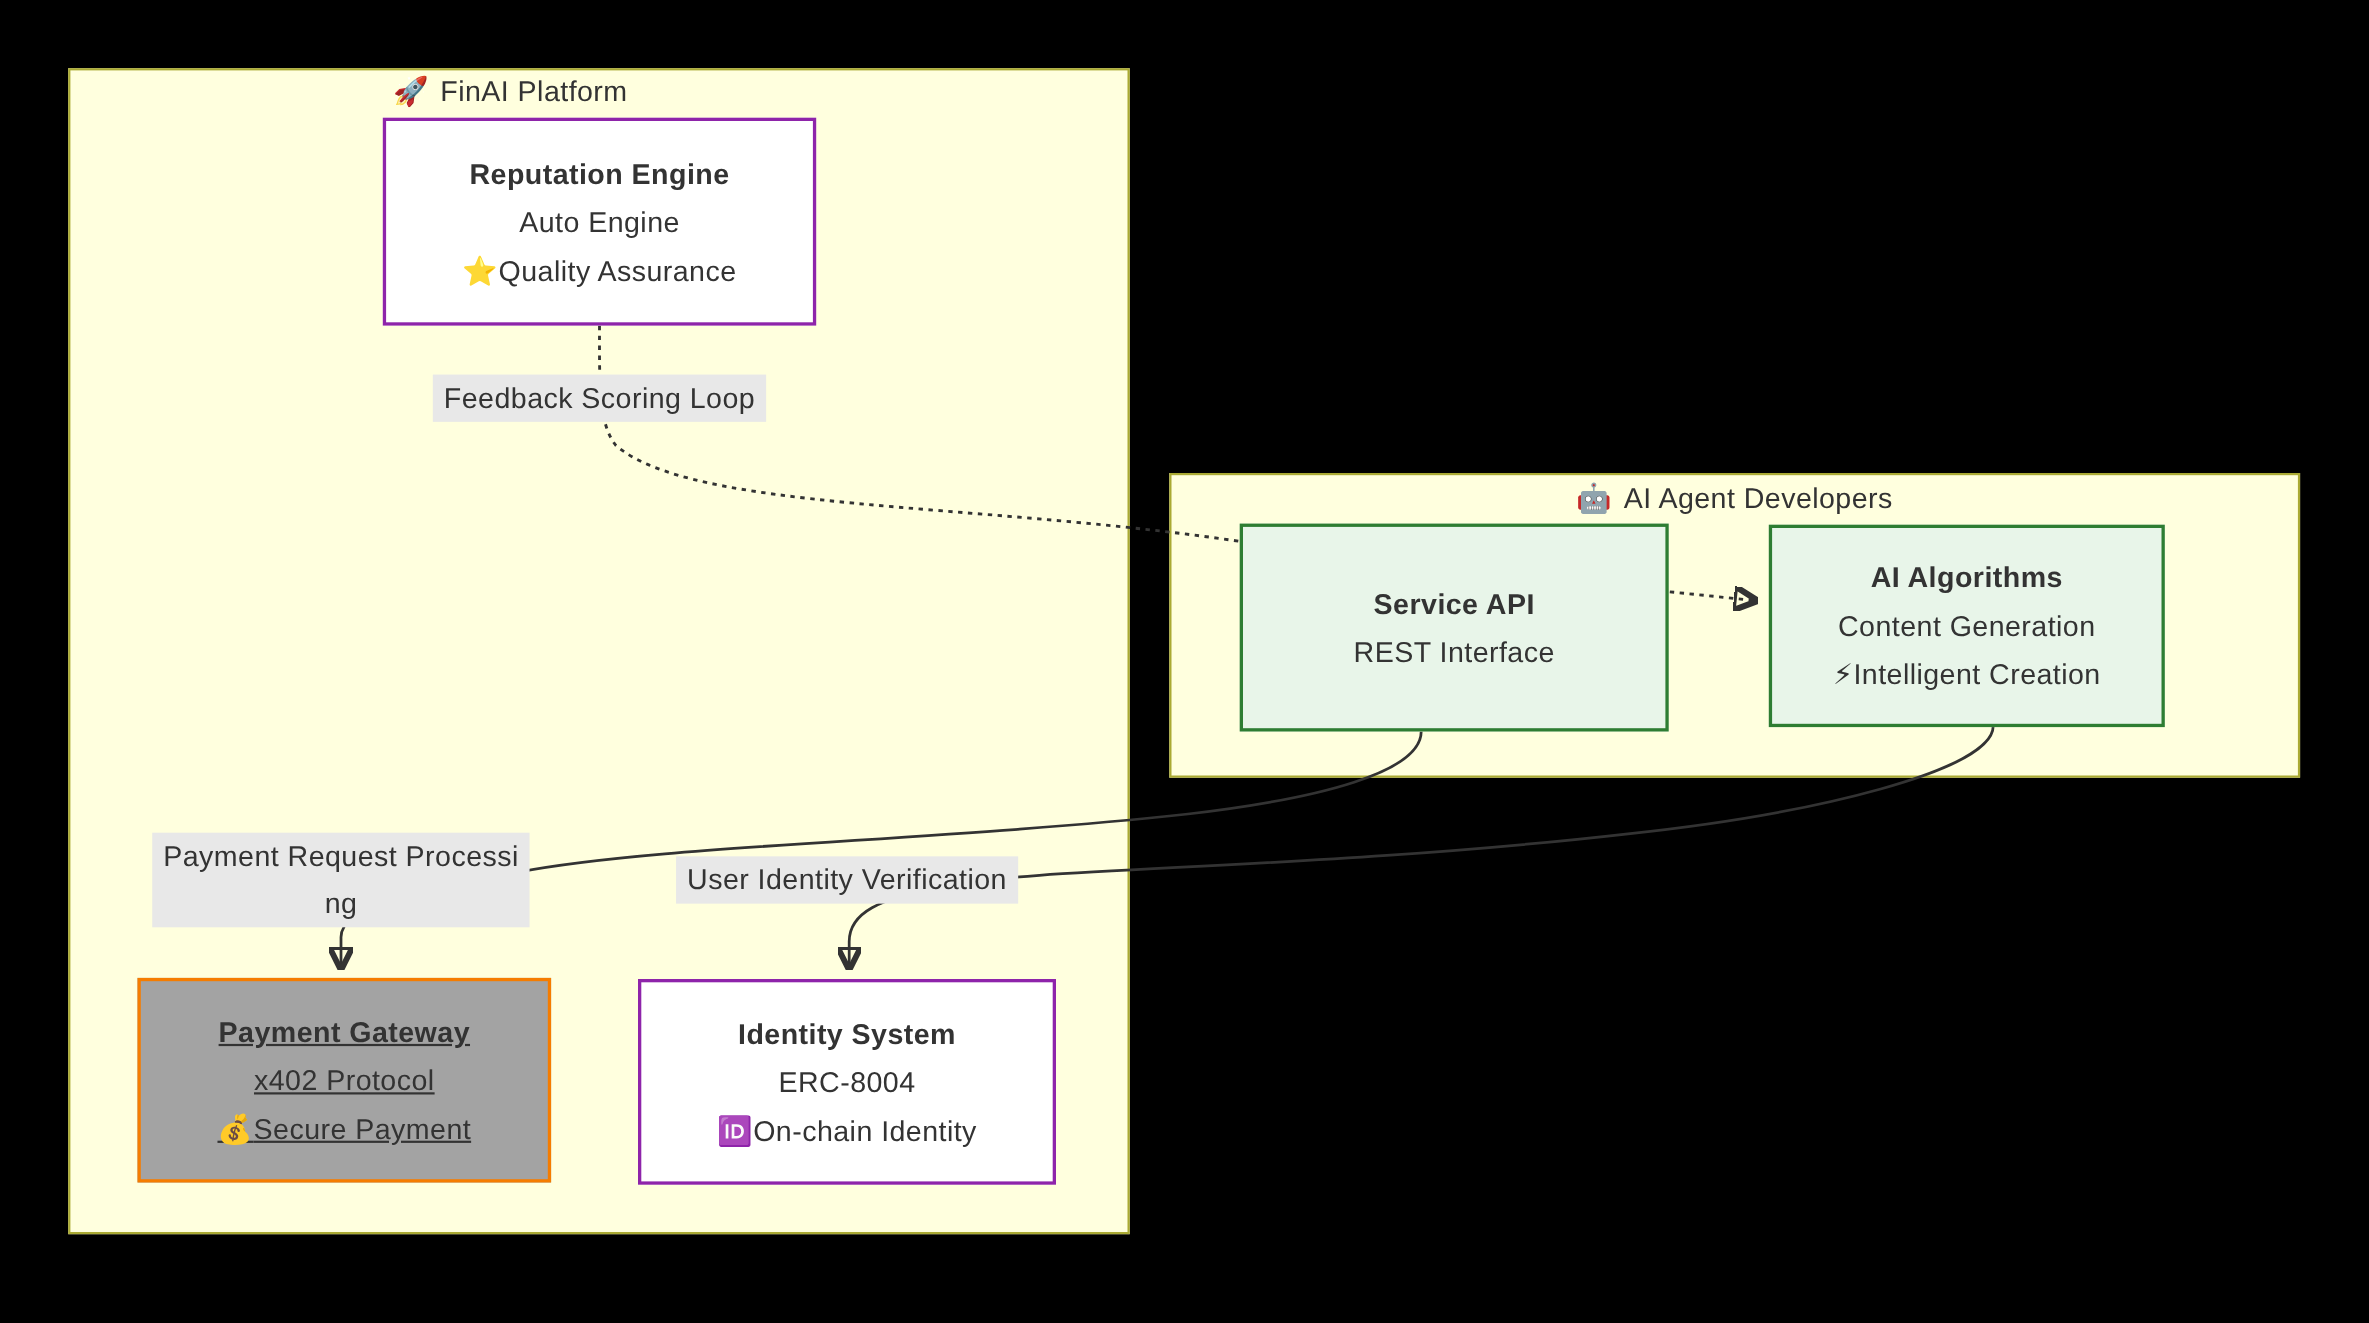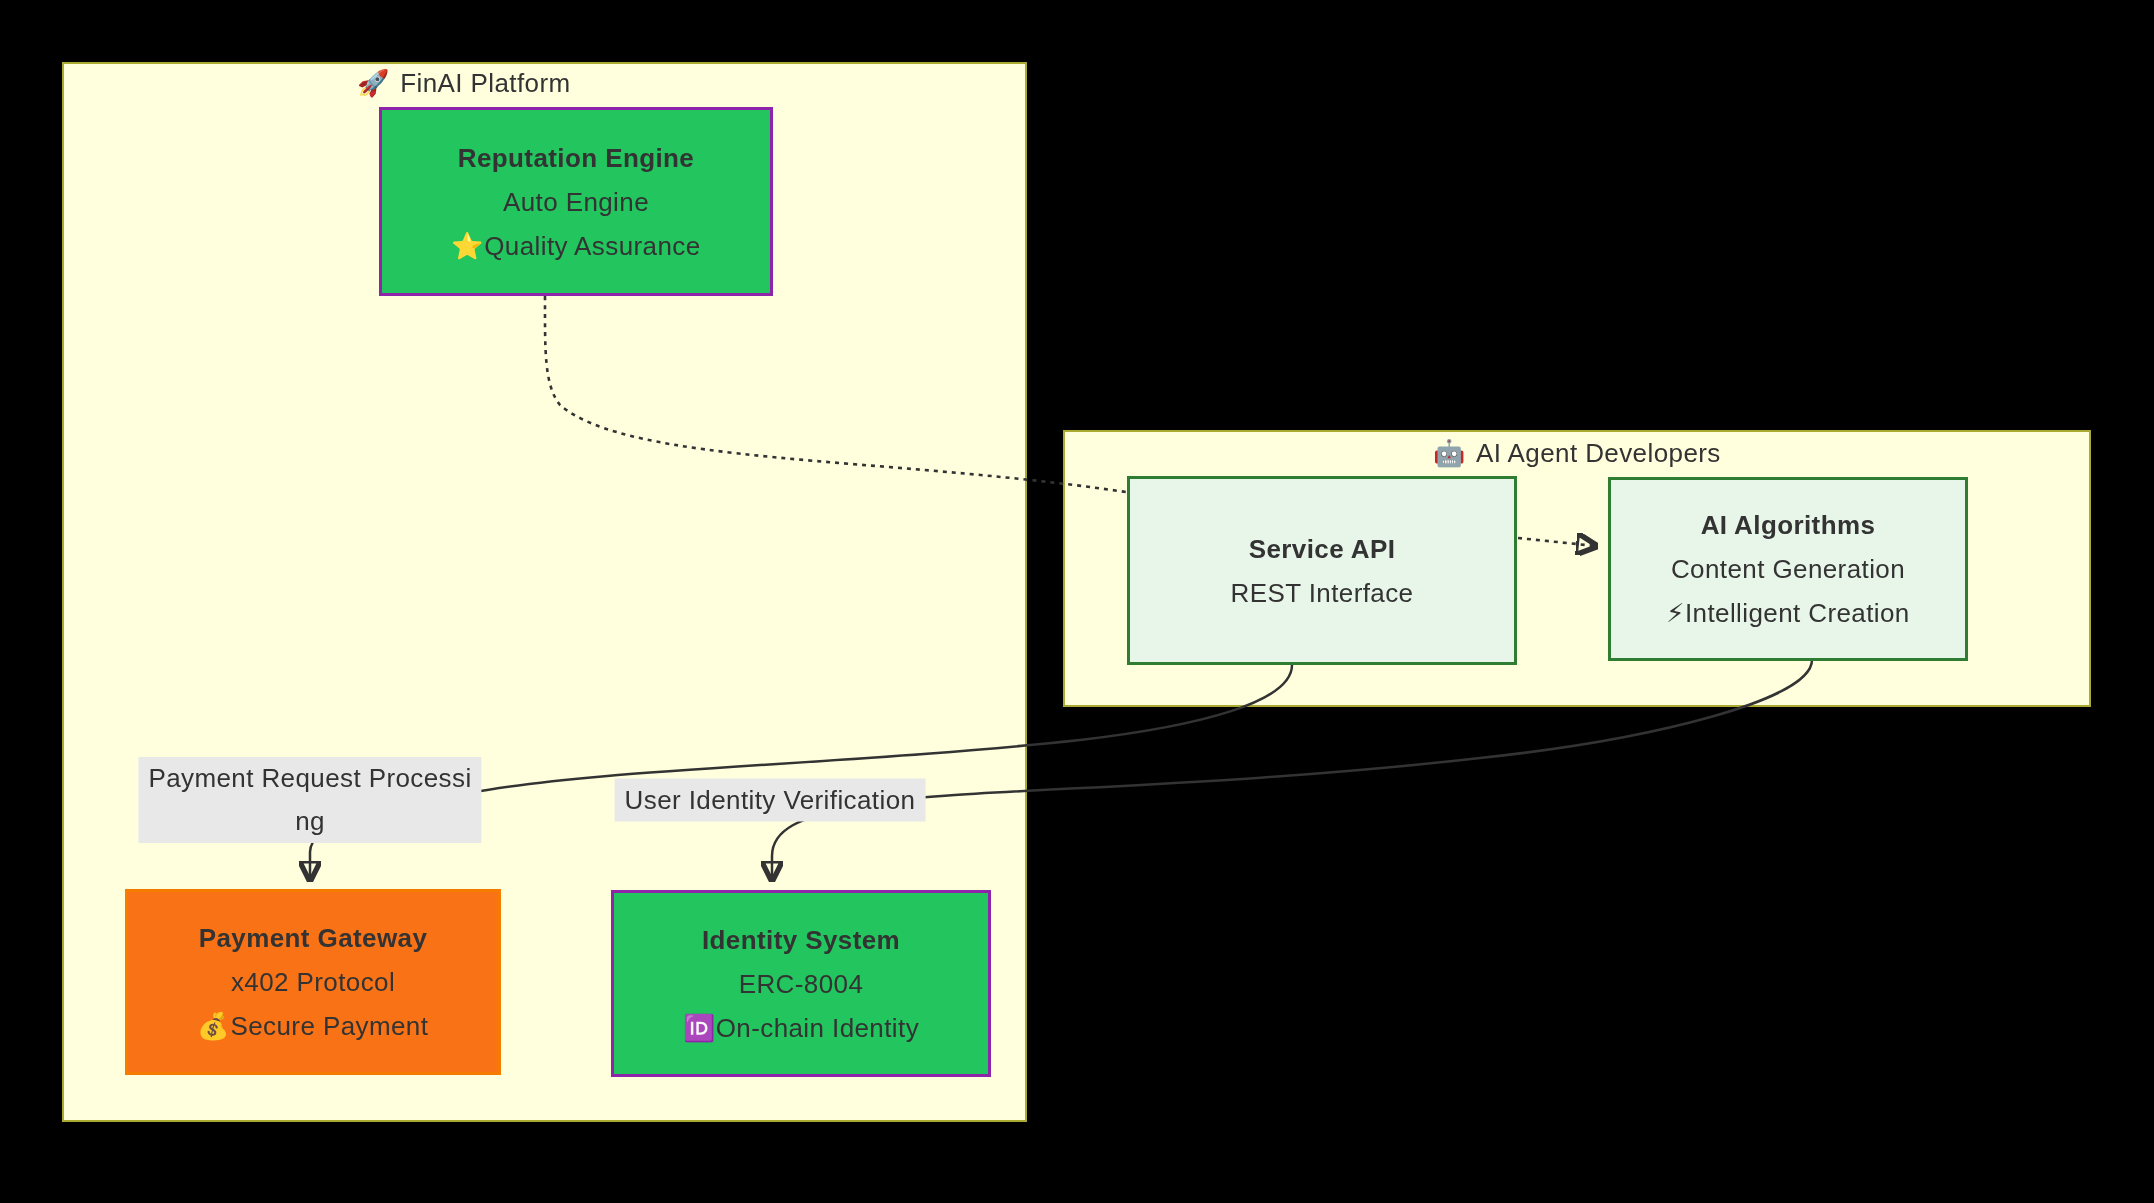"Reputation Engine" .node-purple { background: #22c55e -> #ffffff; margin-left: 31px -> none }
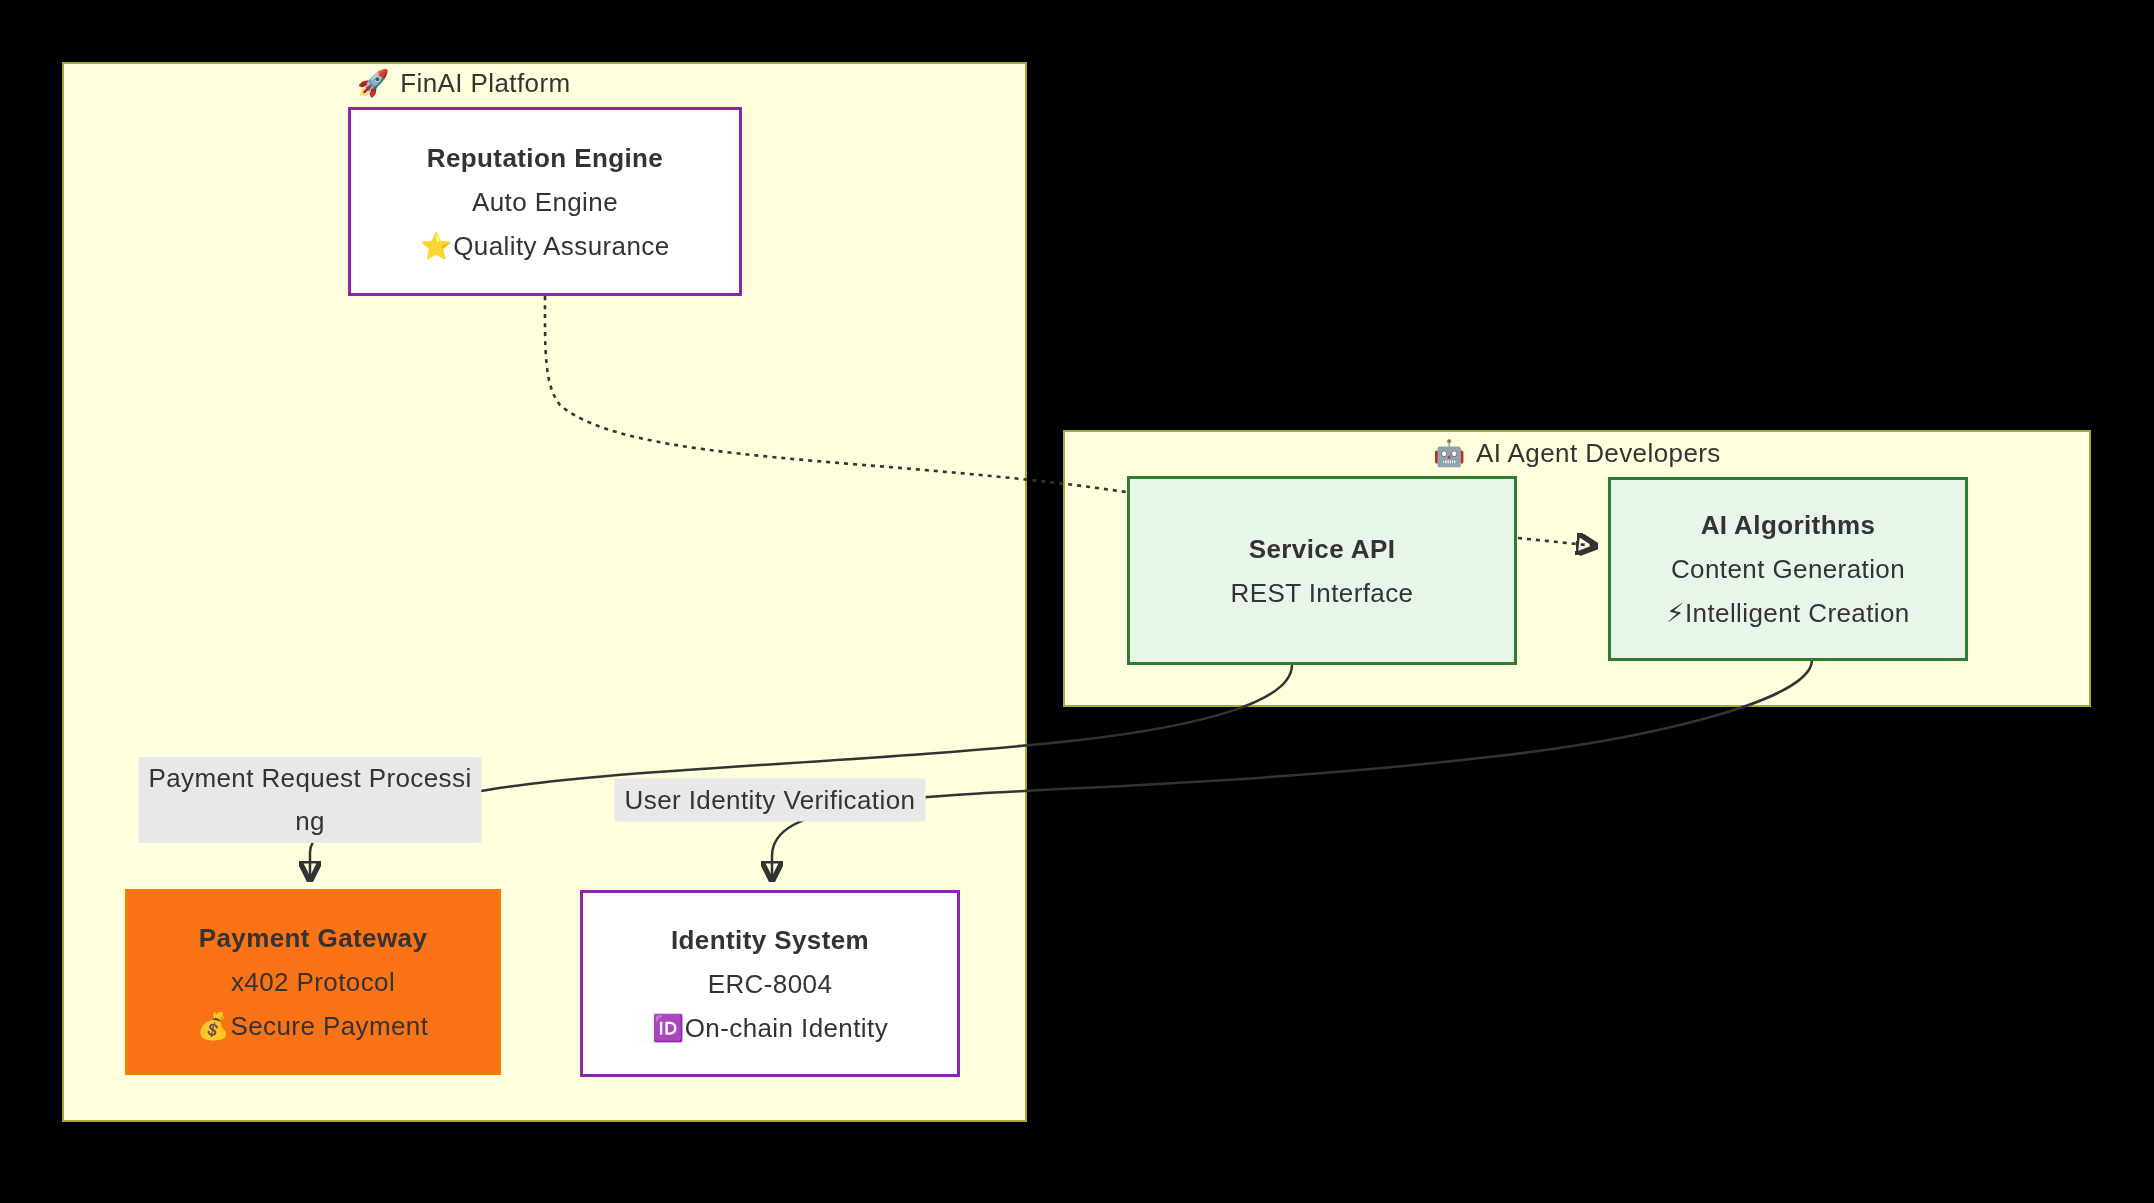"Feedback Scoring Loop" div.edge-label { html: none -> <div> <span>Feedback Scoring Loop</span> </div> }
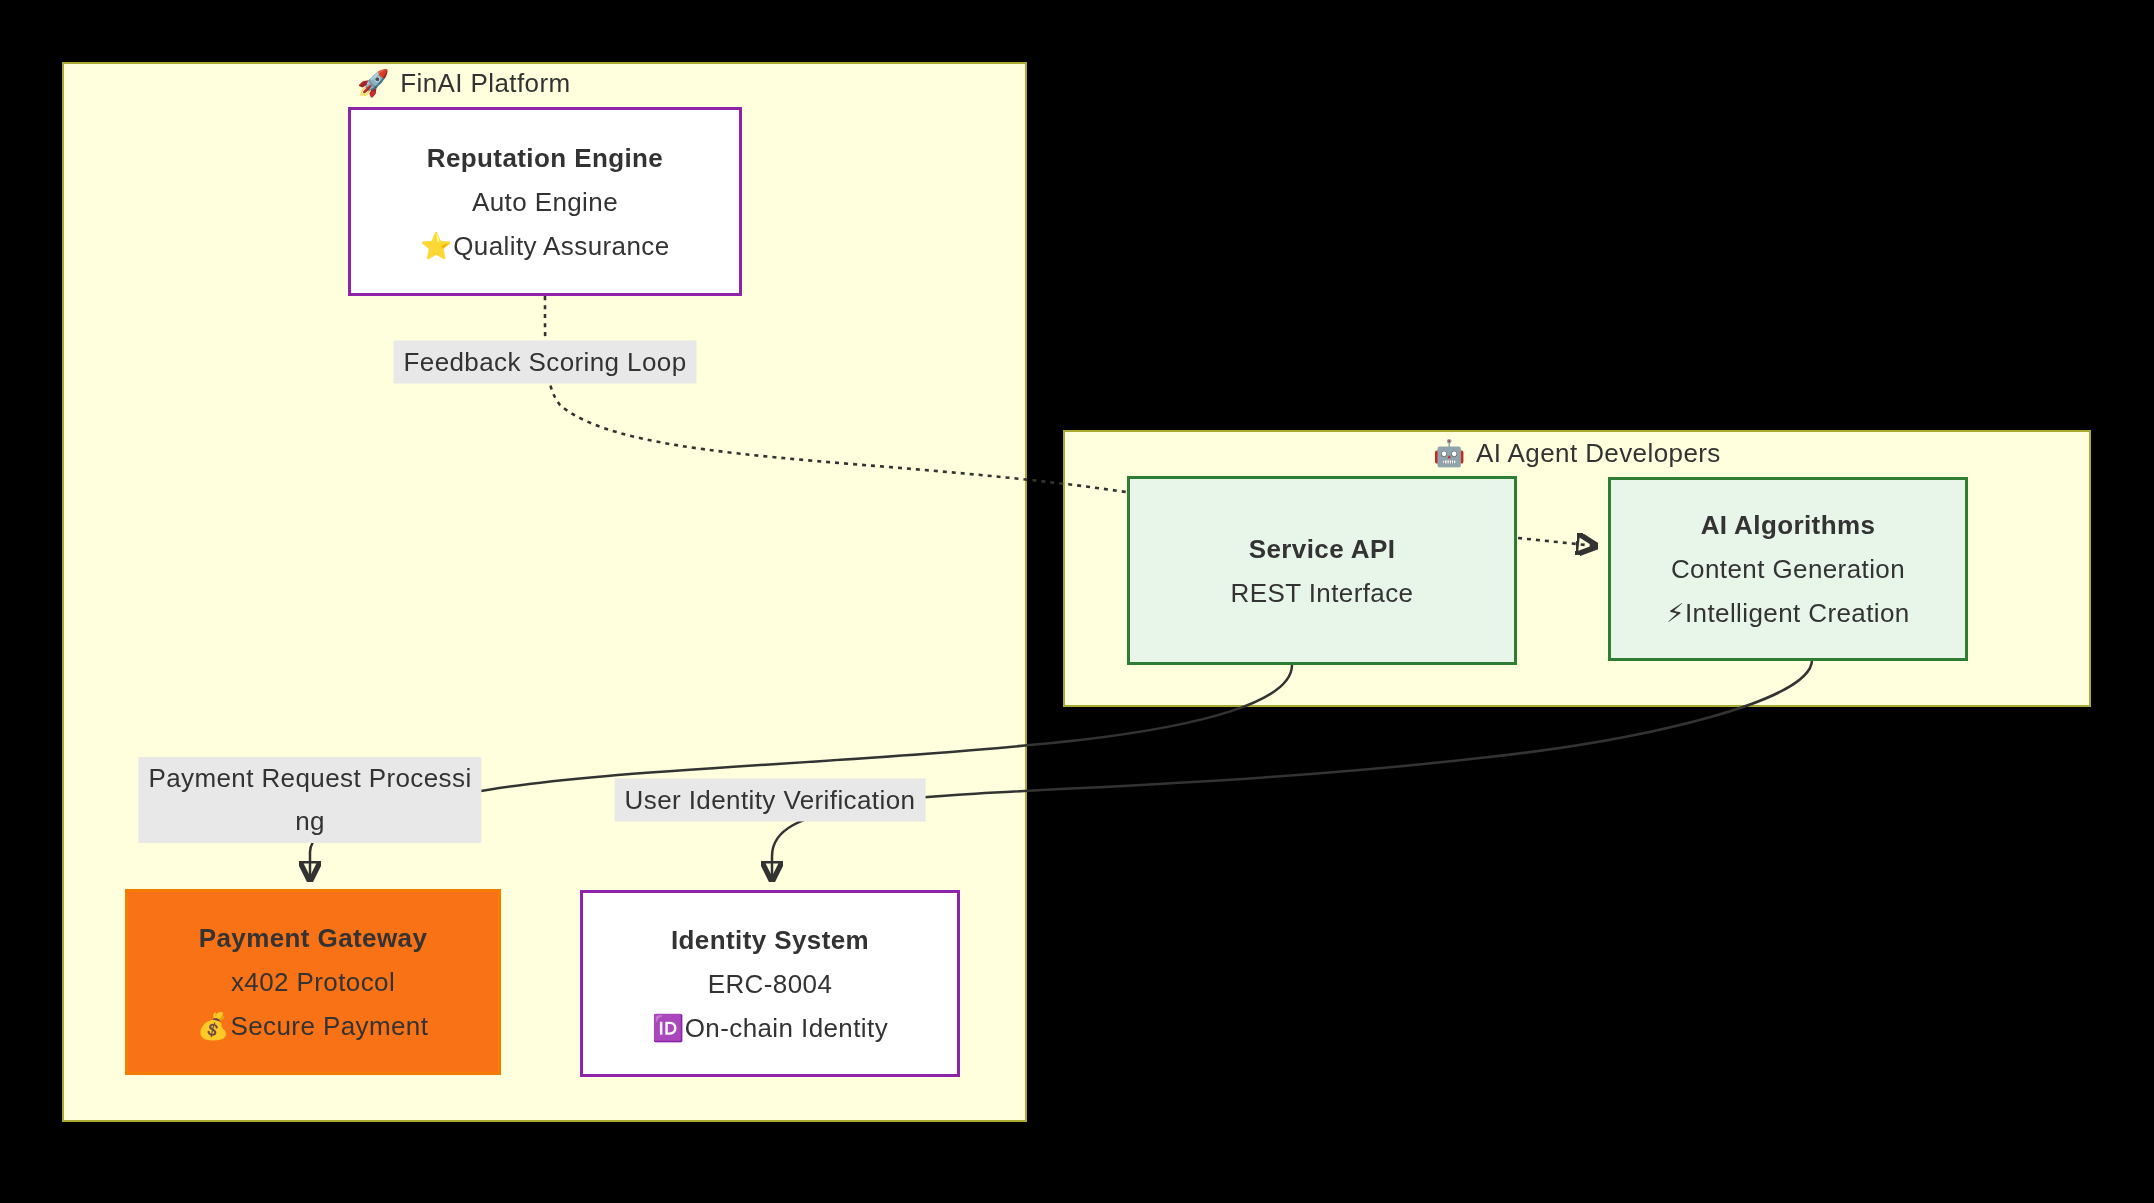"Payment Gateway" .node-orange { background: #f97316 -> #a3a3a3; text-decoration: none -> underline }
